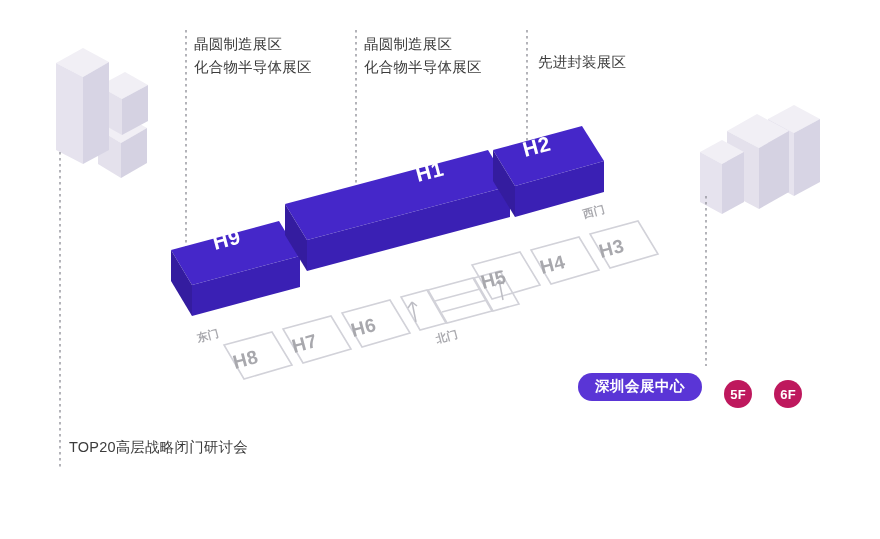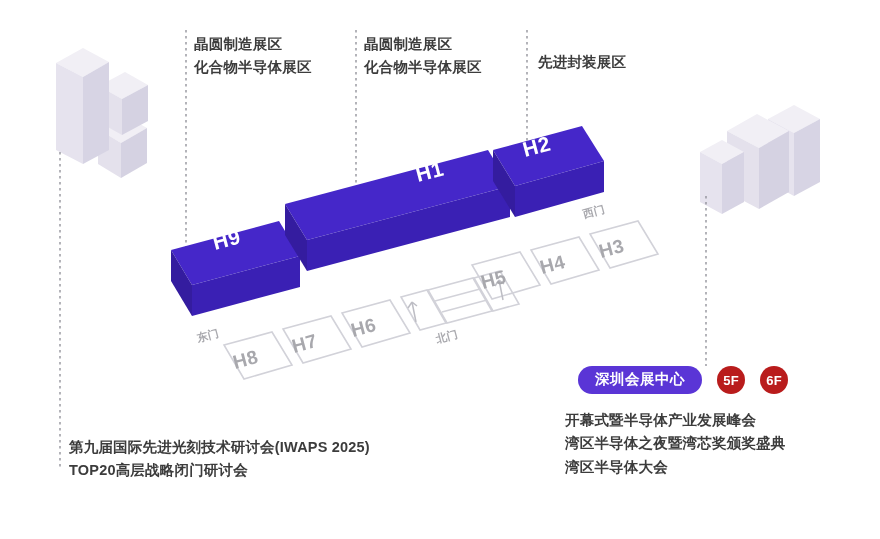"晶圆制造展区" .anno { font-weight: 700 -> 400 }
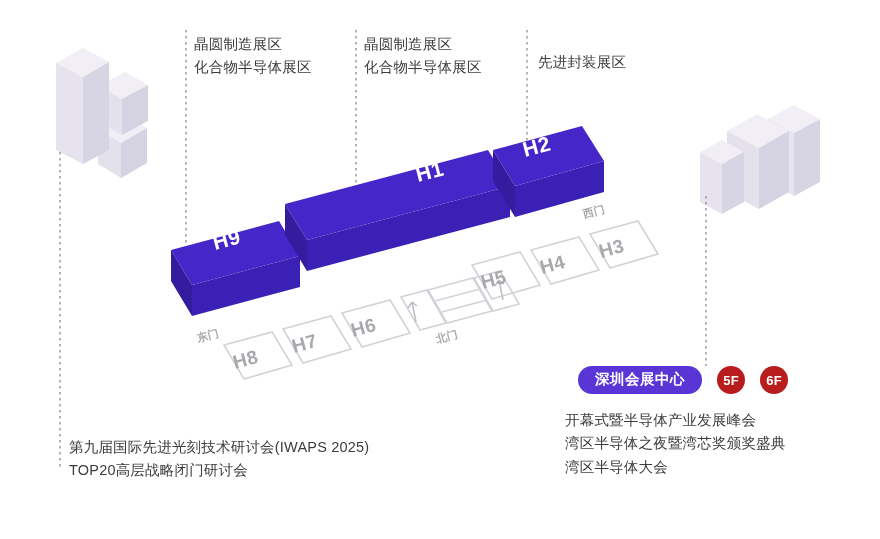"深圳会展中心" #badge-row { gap: 15px -> 22px }
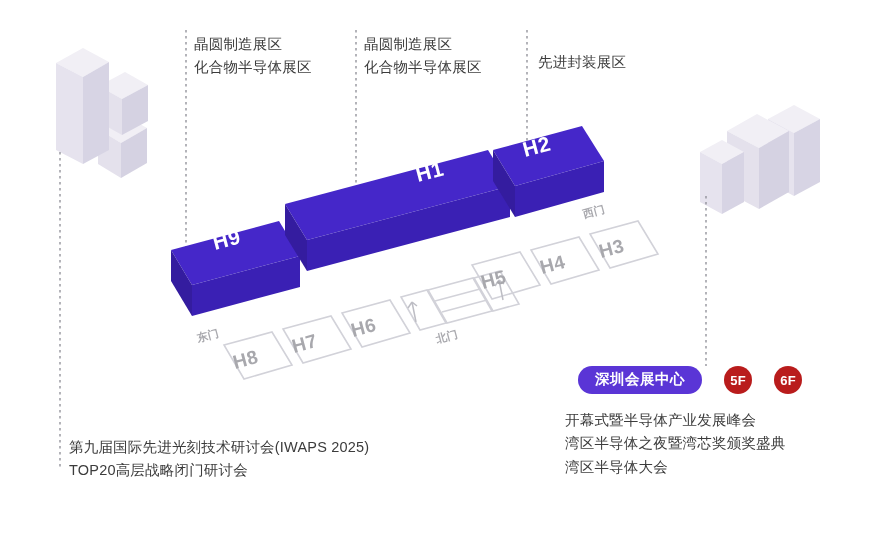"5F" .floor { background: #b91c1c -> #be185d; margin-top: none -> 14px }
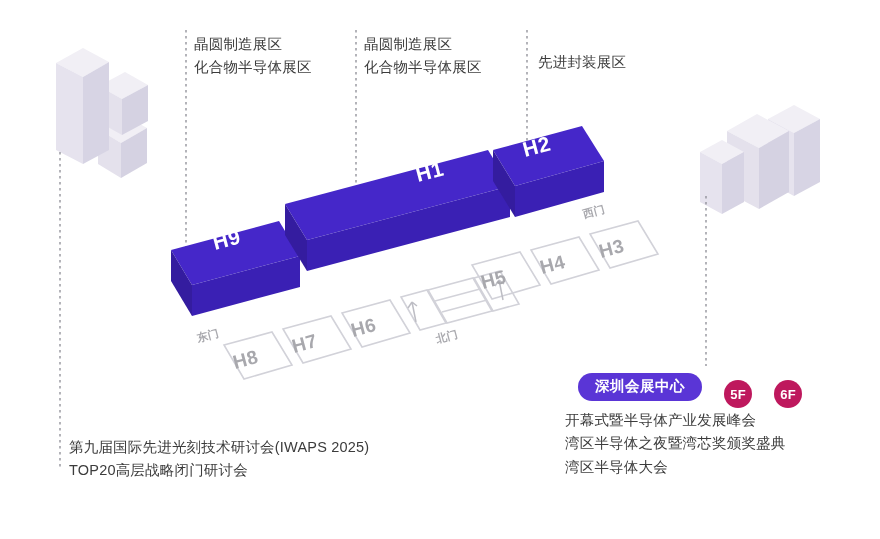"开幕式暨半导体产业发展峰会" div.anno { html: <div> <div>开幕式暨半导体产业发展峰会</div> <div>湾区半导体之夜暨湾芯奖颁奖盛典</div> <div>湾区半导体大会</div> </div> -> none }
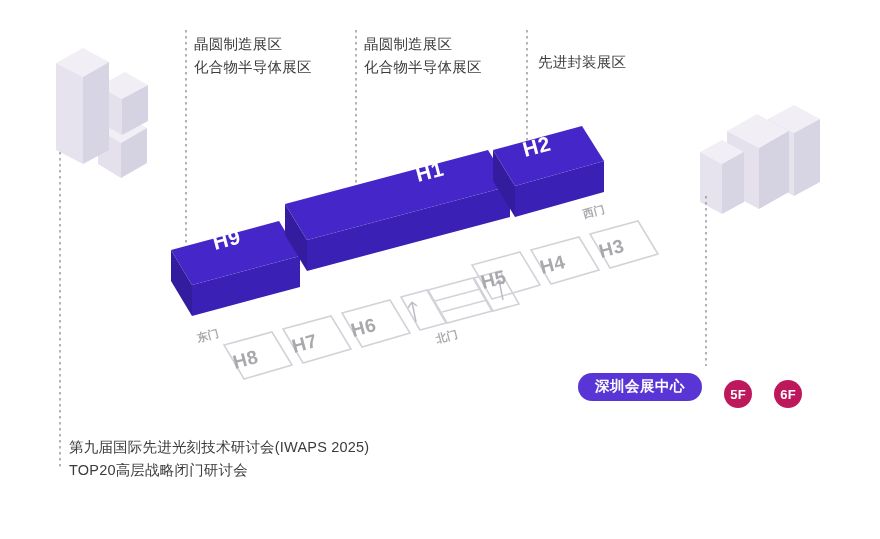"第九届国际先进光刻技术研讨会(IWAPS 2025)" div { html: <div>第九届国际先进光刻技术研讨会(IWAPS 2025)</div> -> none }
